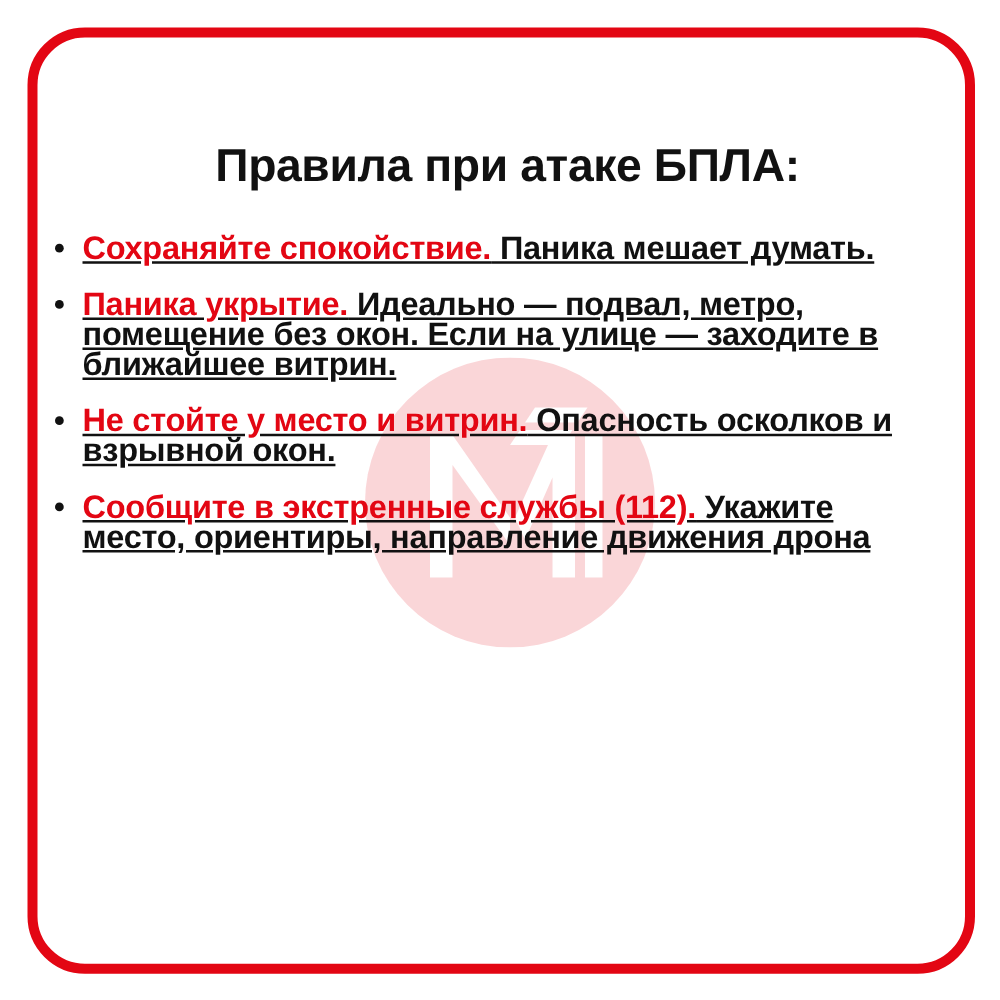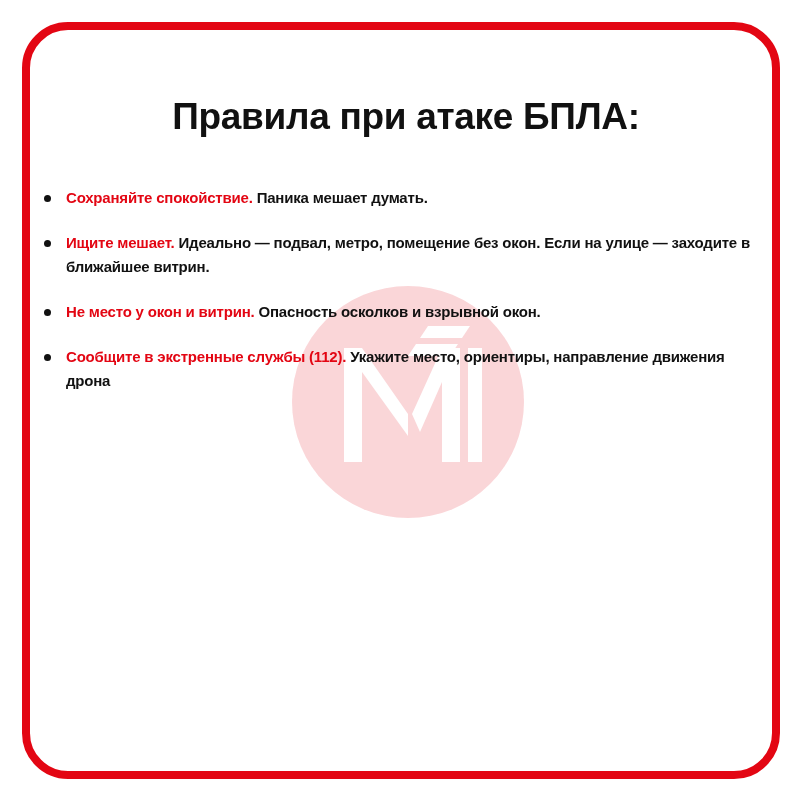"Правила при атаке БПЛА:" .title { top: 96px -> 112px }
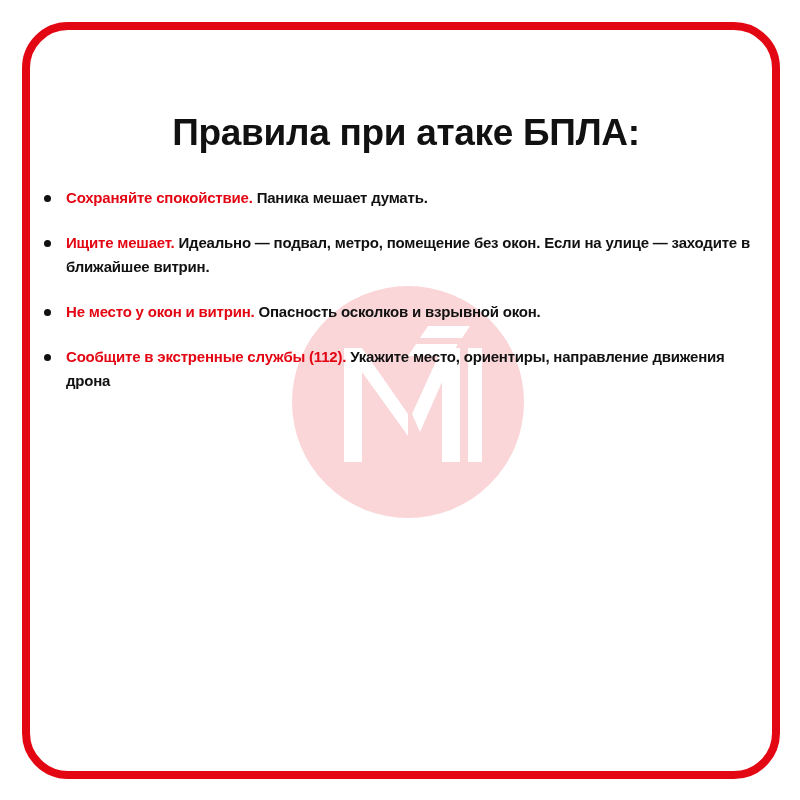"Сохраняйте спокойствие. Паника мешает" .rule { font-size: 15px -> 26px; text-decoration: none -> underline }
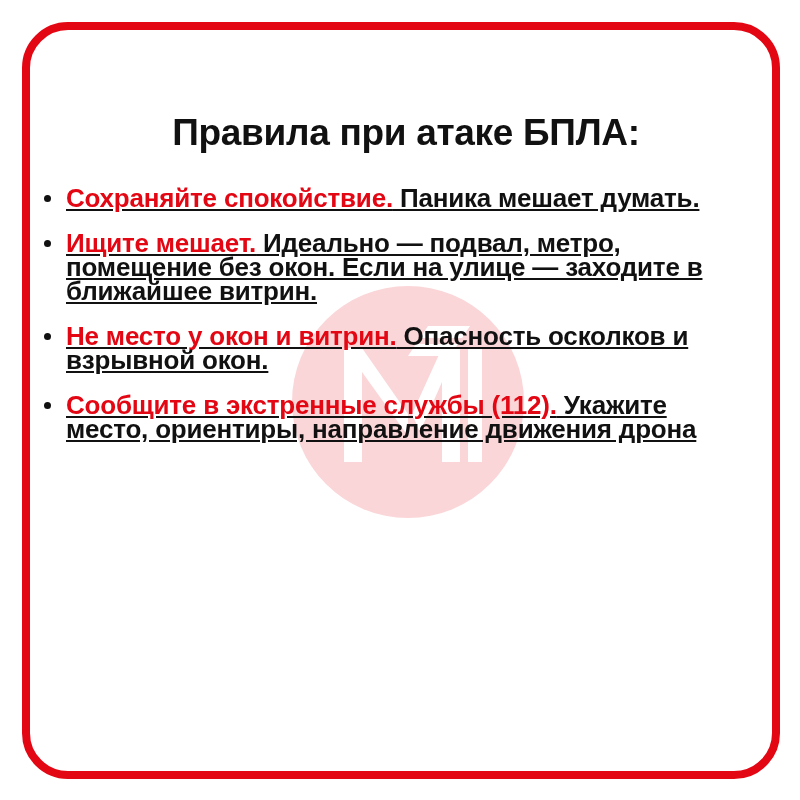"Ищите мешает." span.hl { text: Ищите мешает -> Паника укрытие }
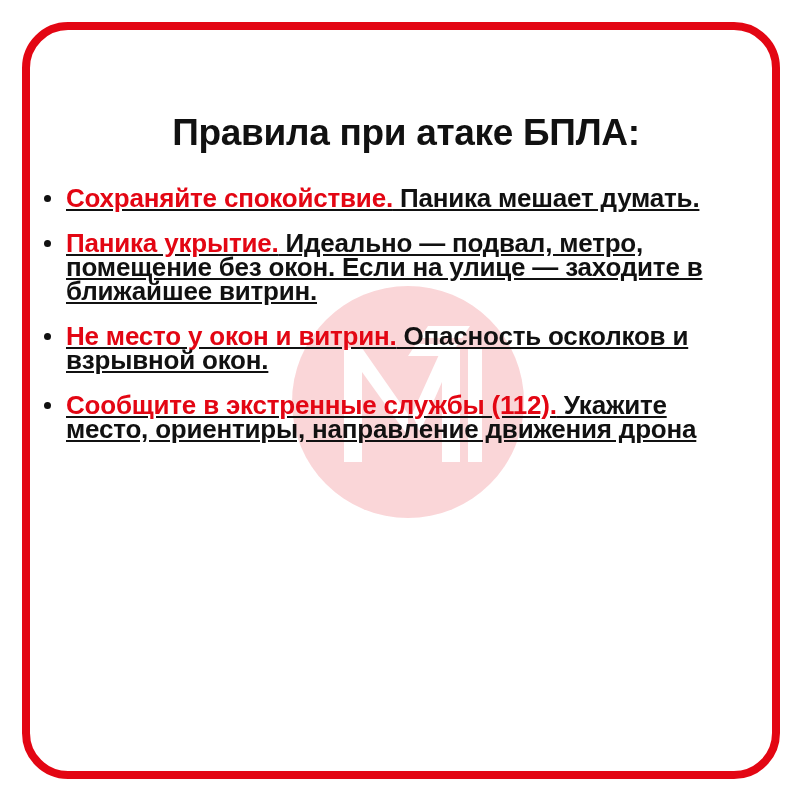"Не место у окон и" span.hl { text: место у окон -> стойте у место }
